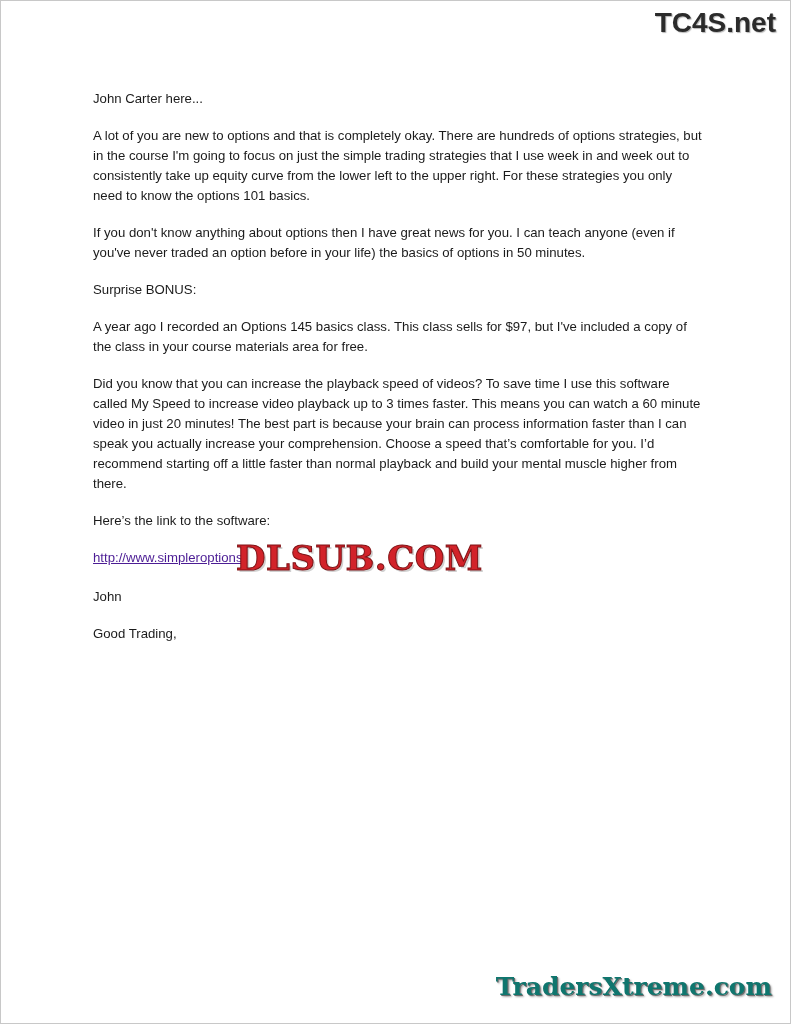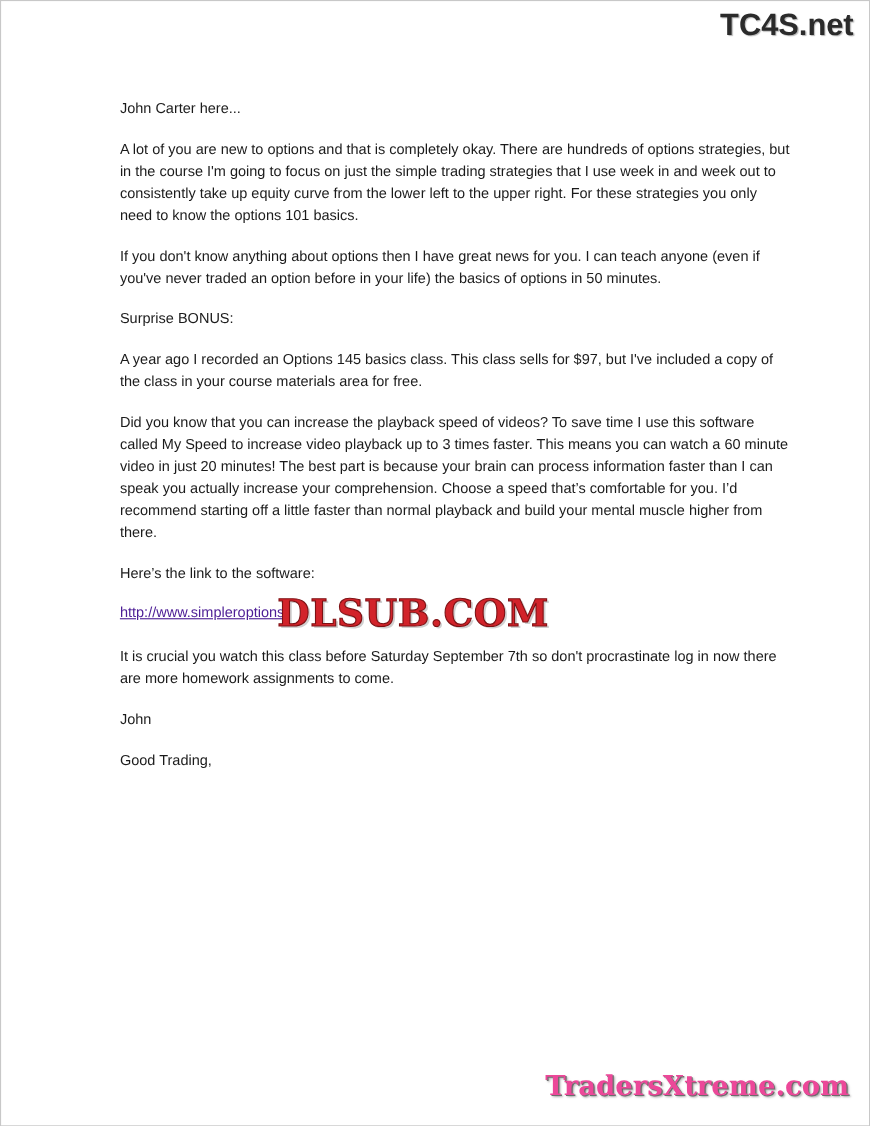"John Carter here..." .doc { margin-left: 16px -> none }
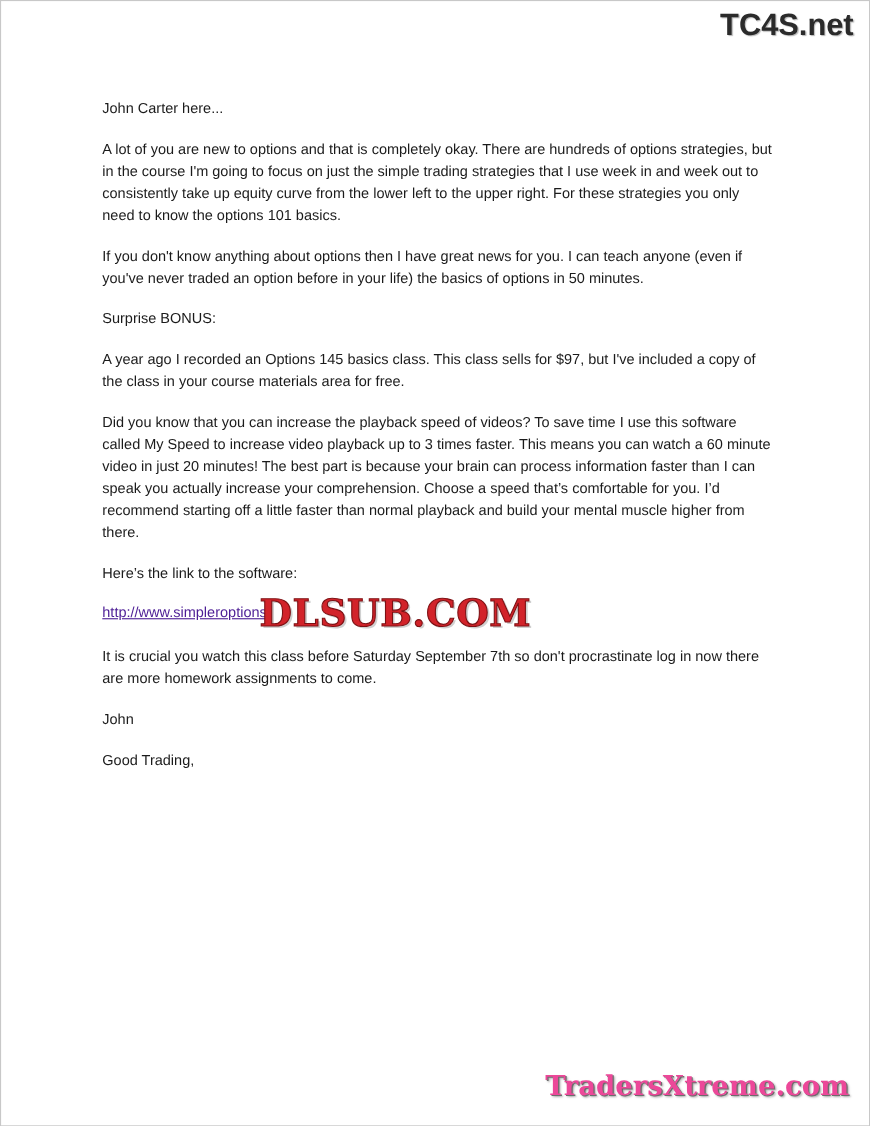"It is crucial you watch" p { html: <p>It is crucial you watch this class before Saturday September 7th so don't procrastinate log in now there are more homework assignments to come.</p> -> none }
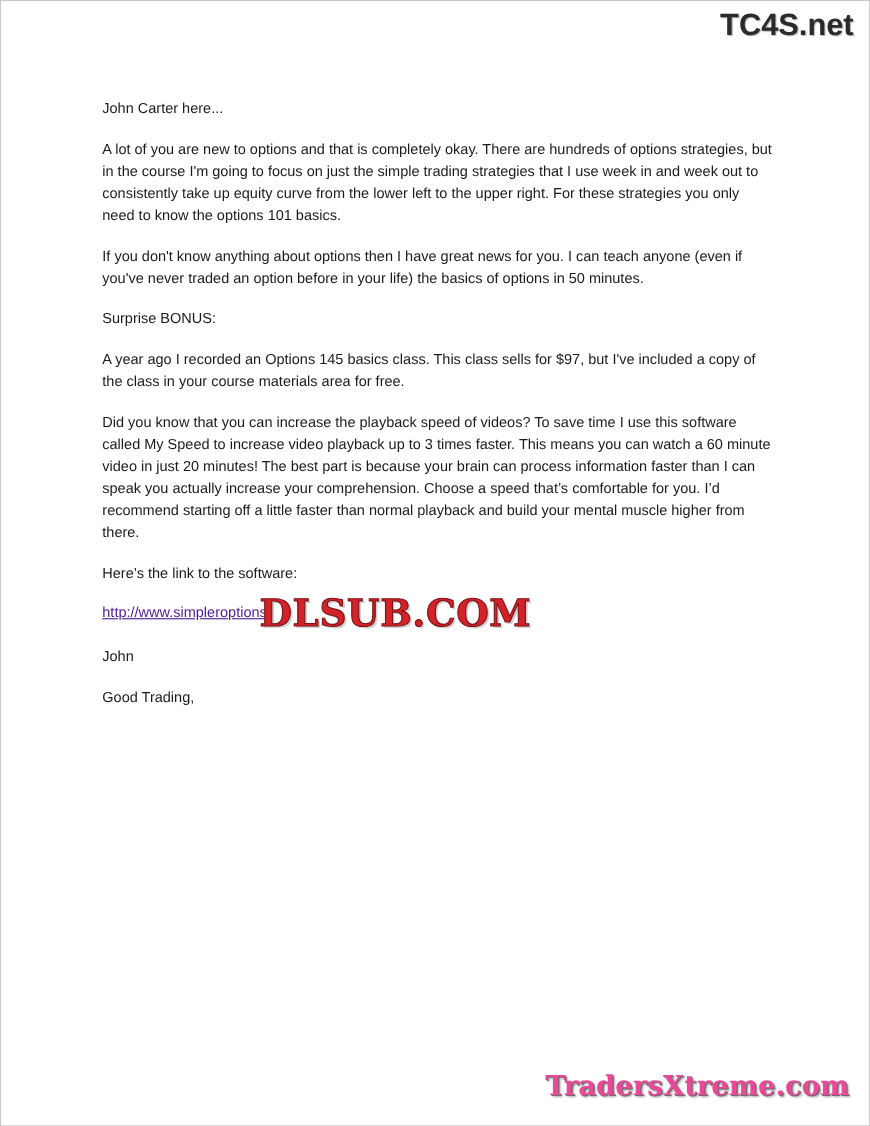"TradersXtreme.com" .brand-bottom { color: #ec4899 -> #0f766e }
